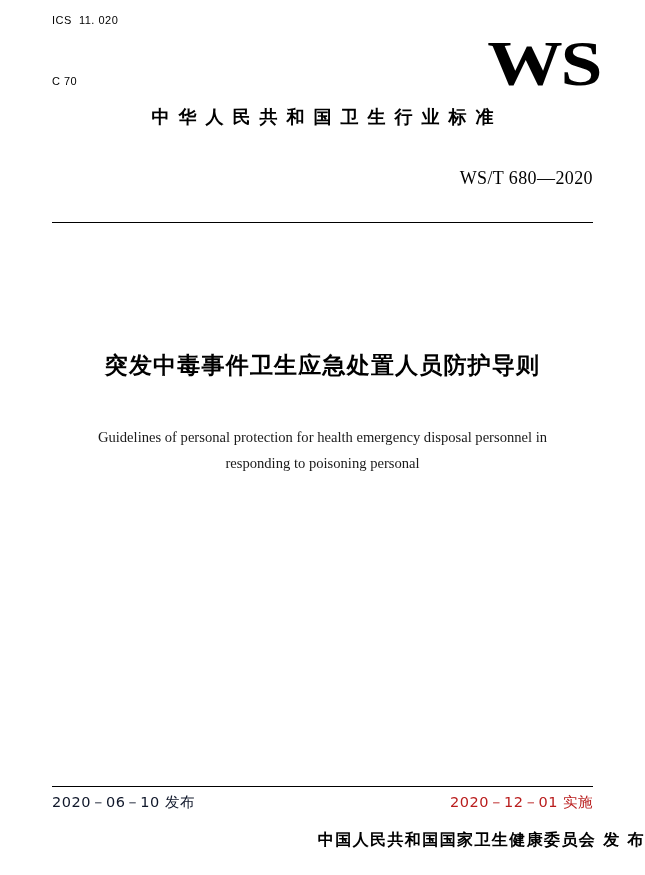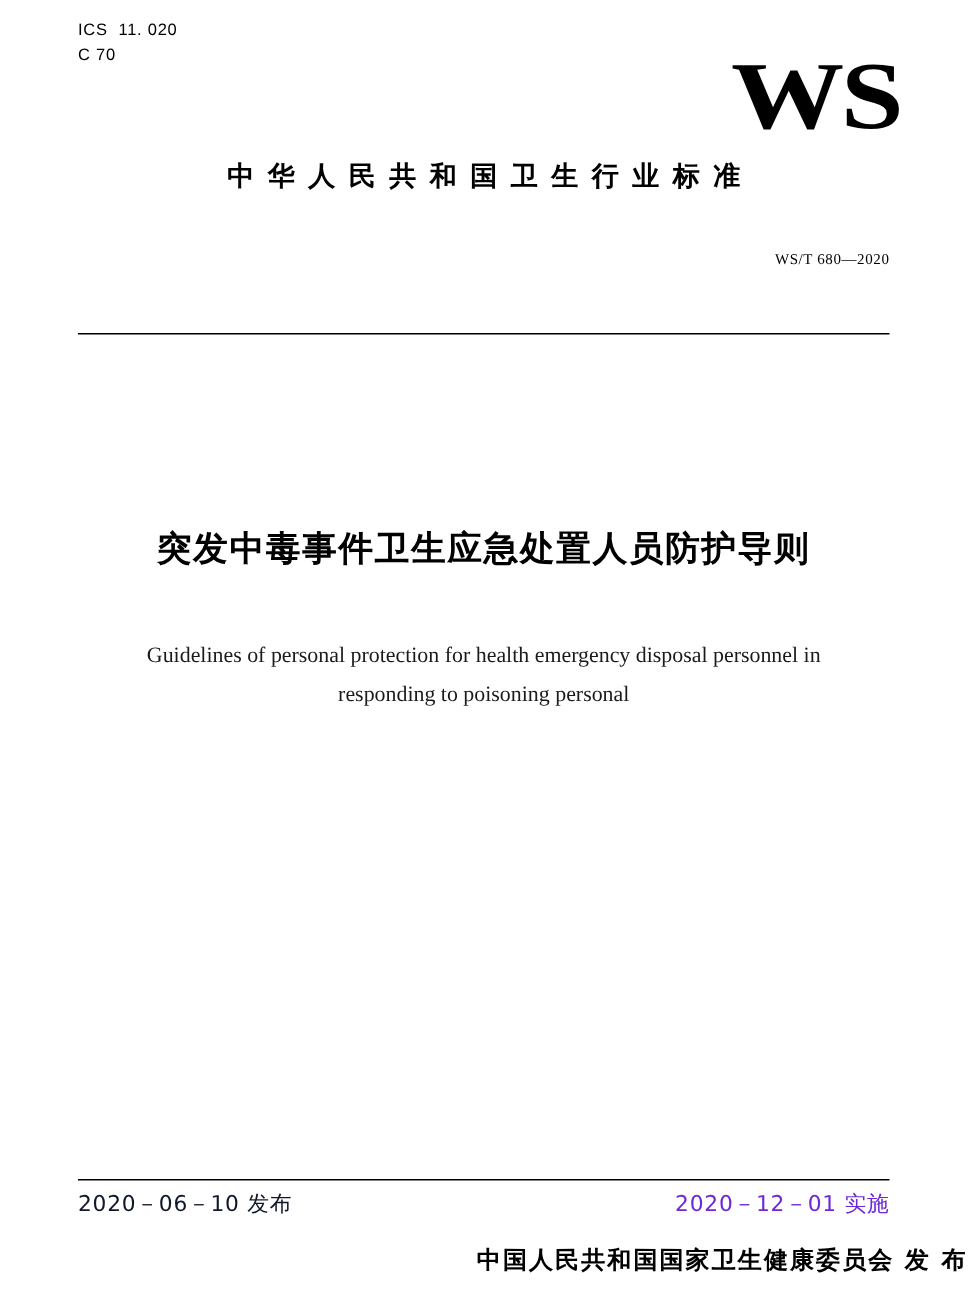"C 70" .ics-line-2 { margin-top: none -> 44px }
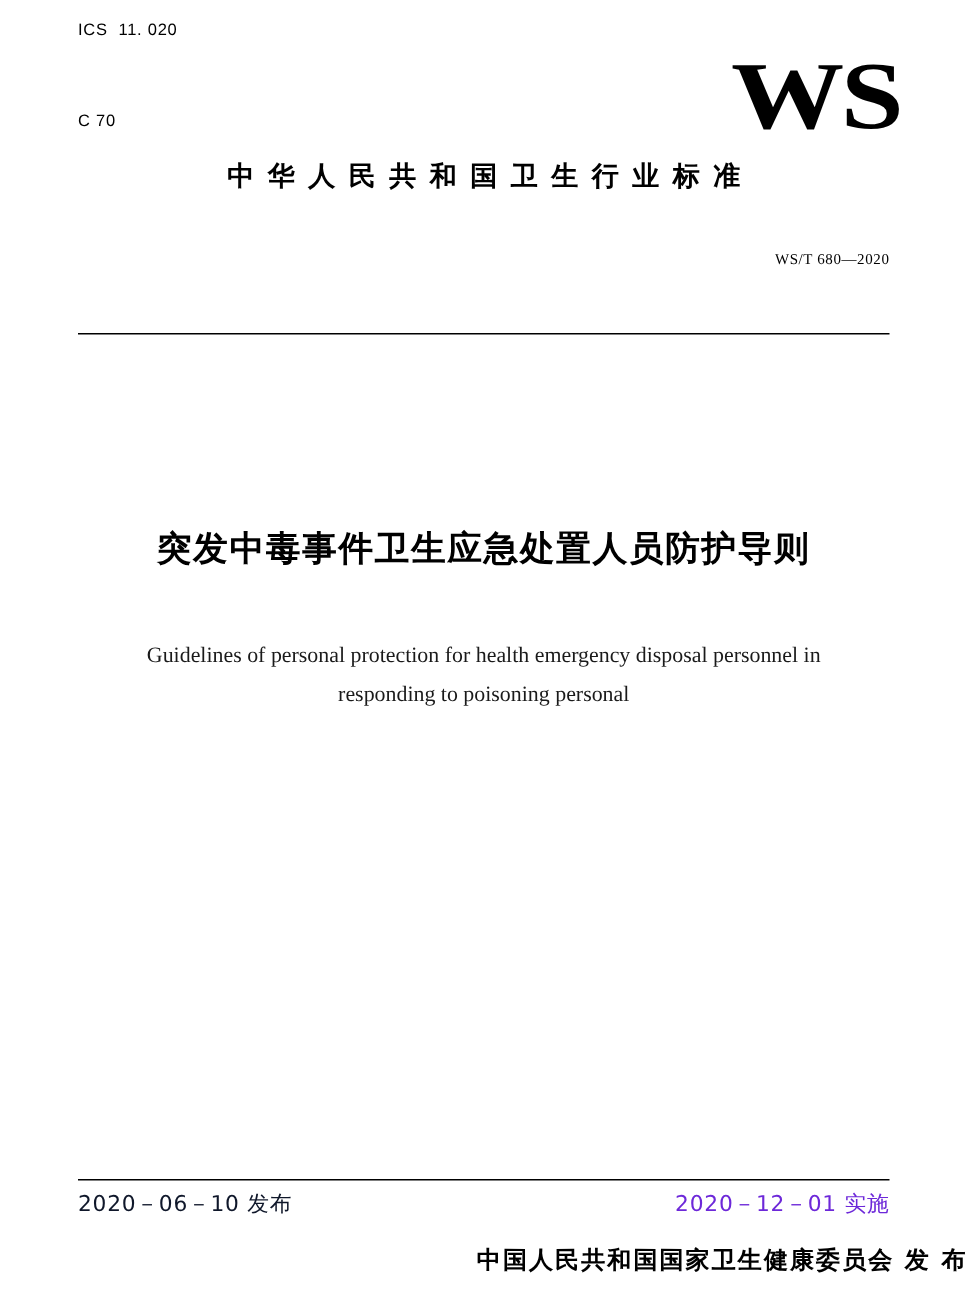"WS/T 680—2020" .std-number { font-size: 10px -> 18px }
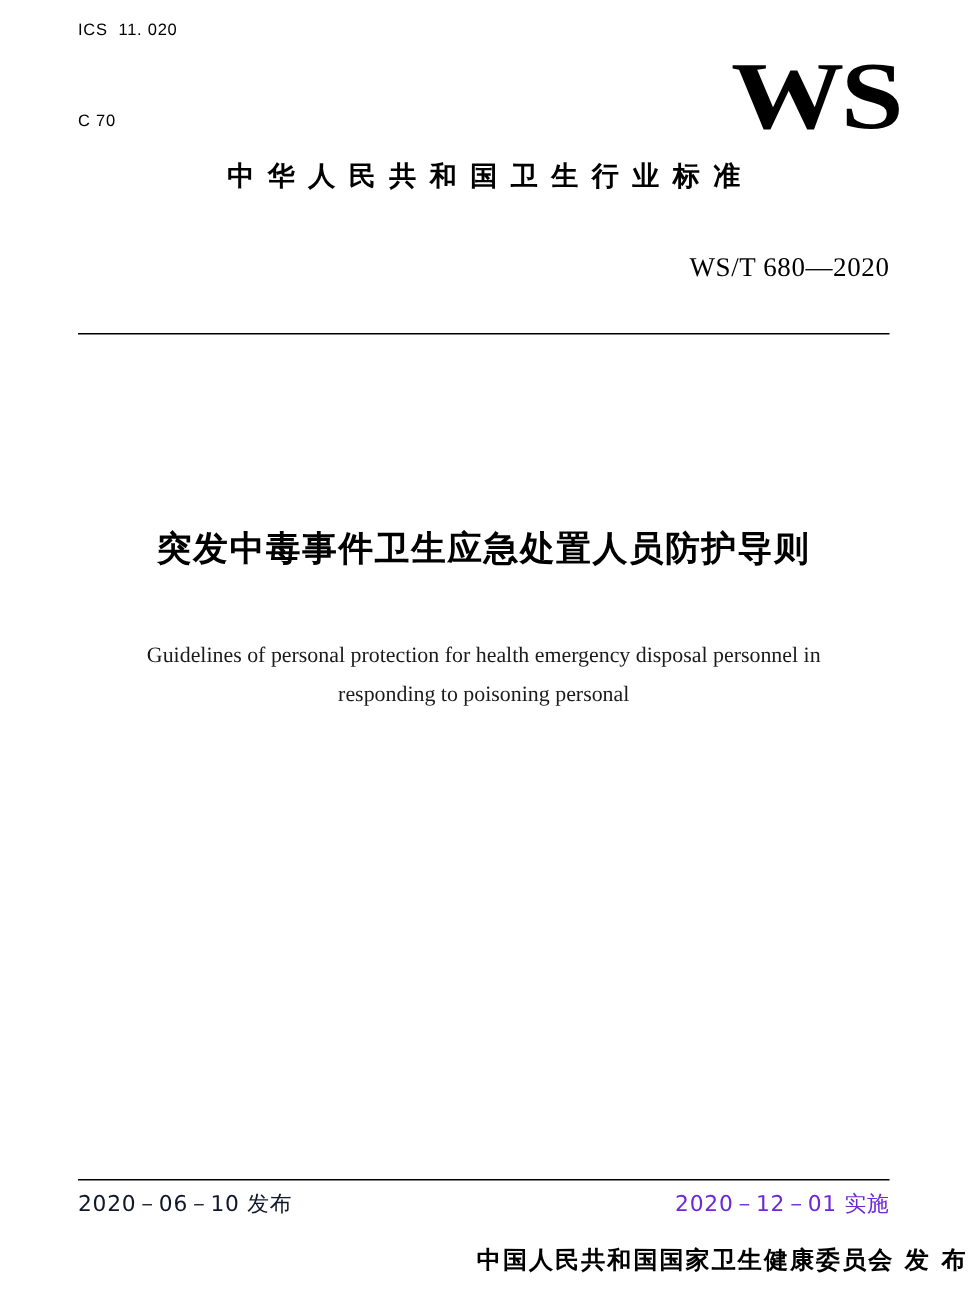"2020－12－01 实施" .effective-date { color: #6d28d9 -> #b91c1c }
